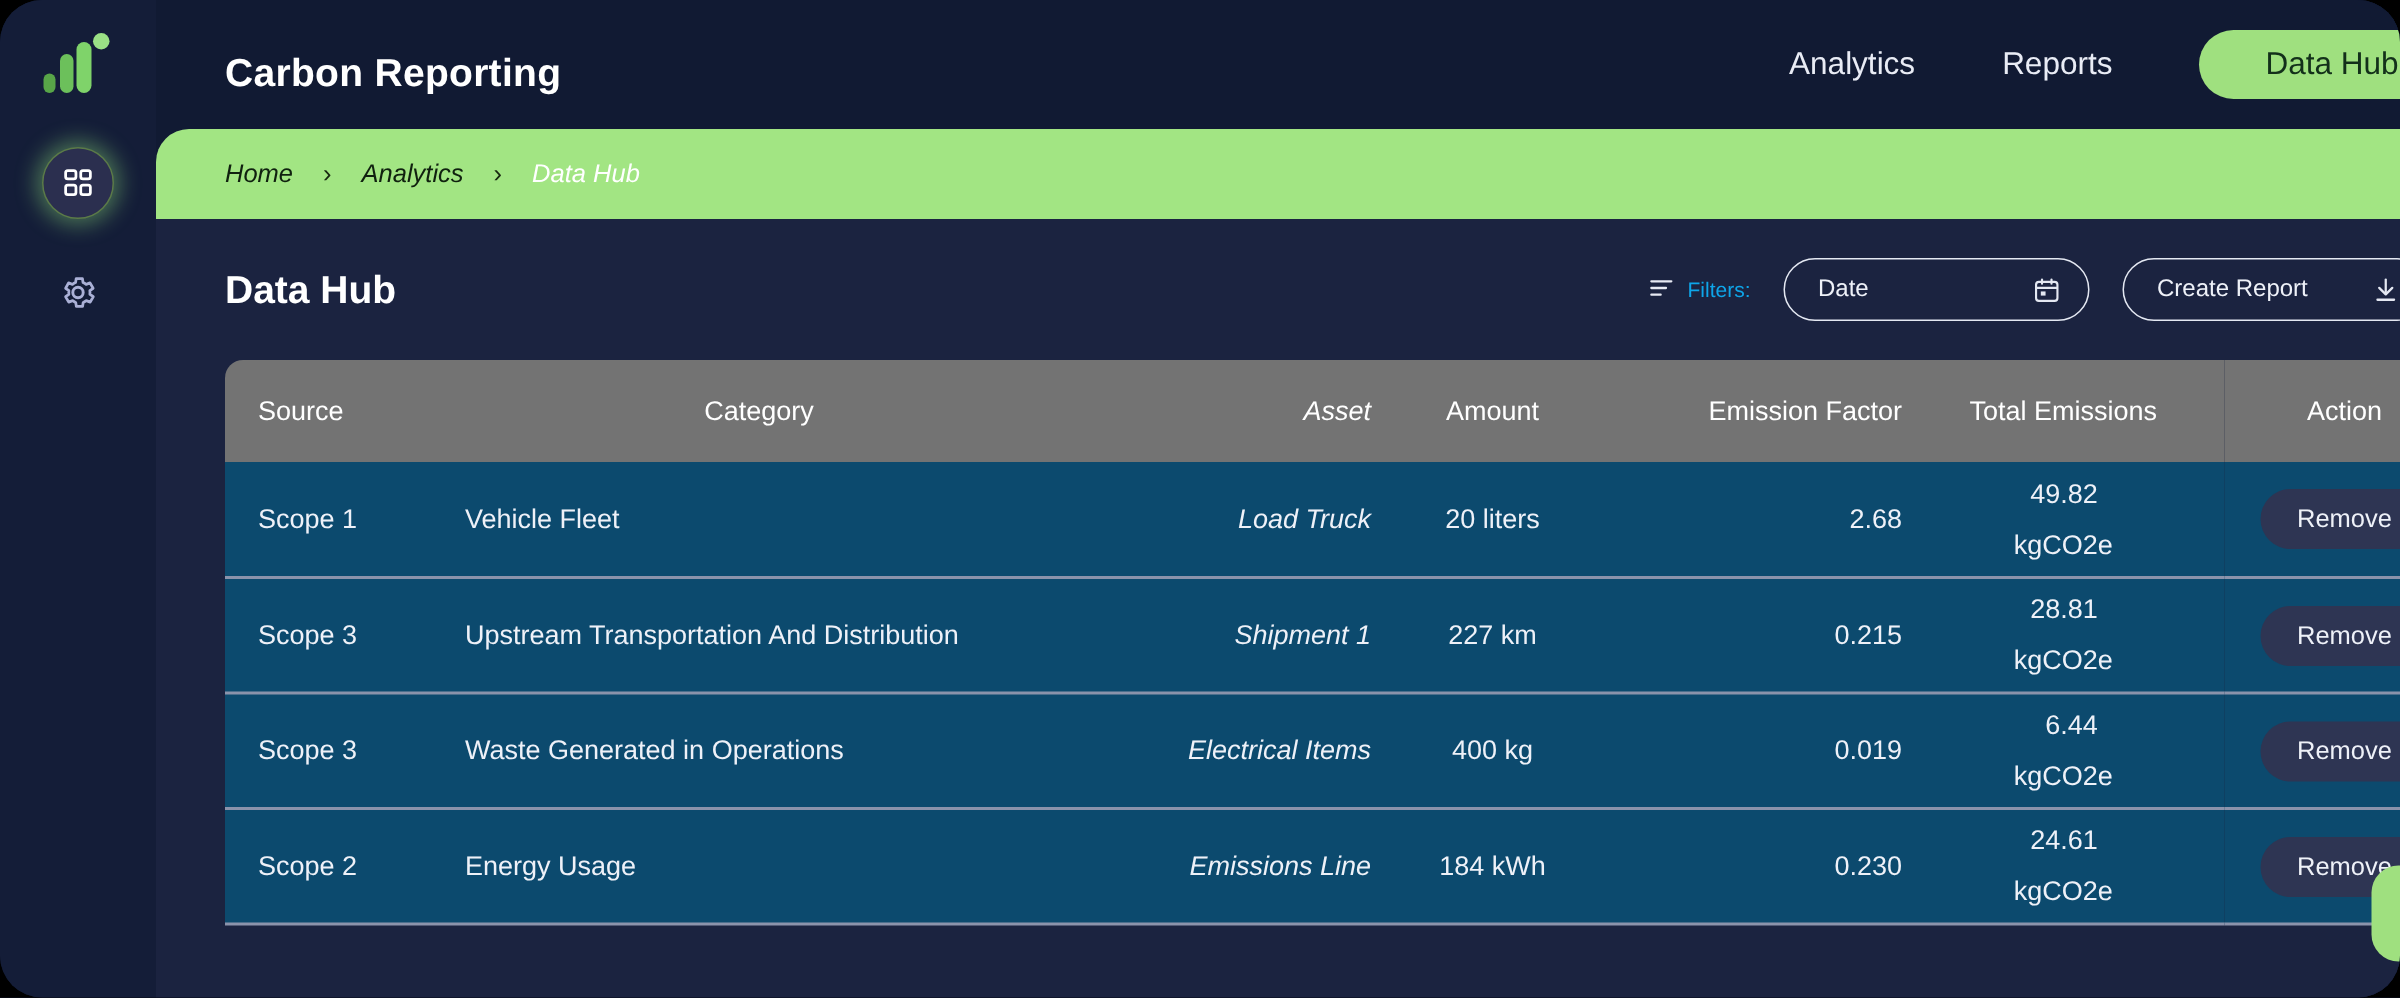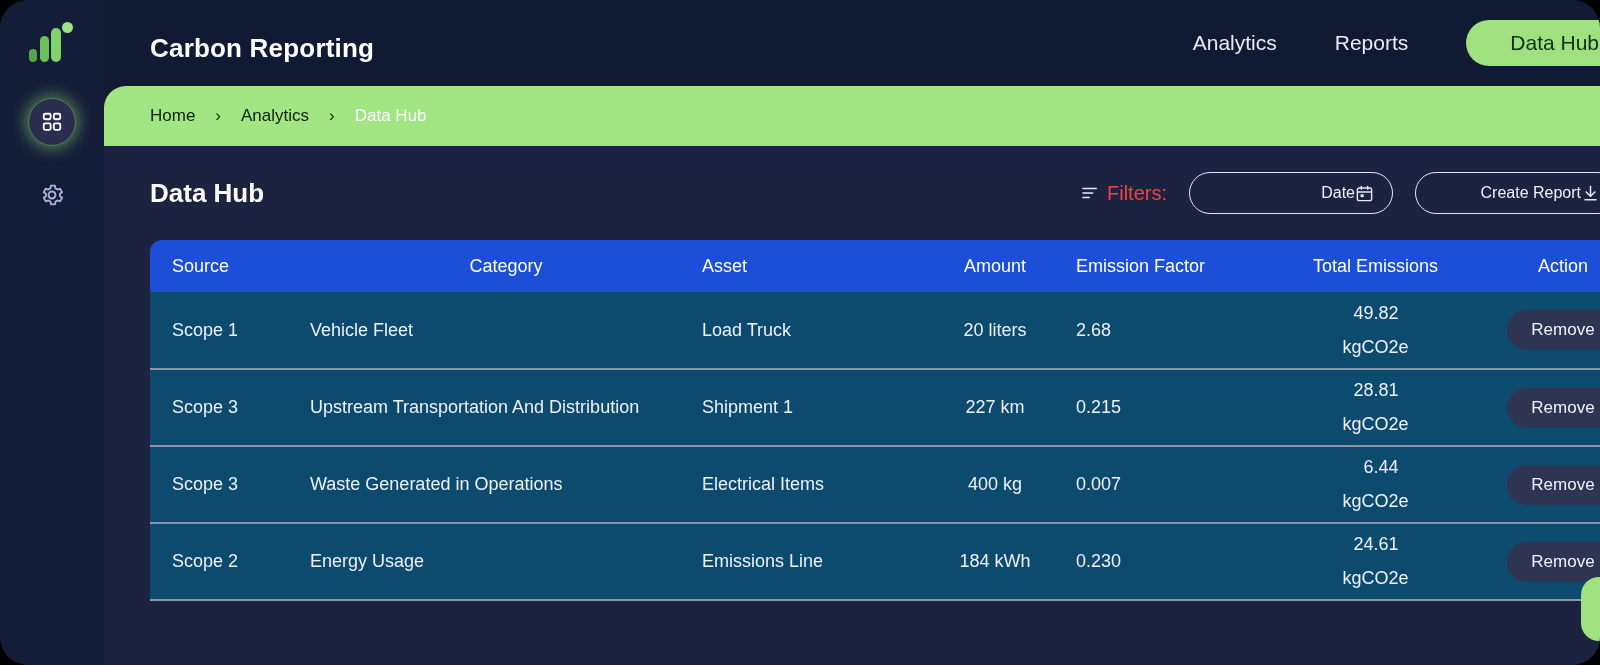"Home" .crumb { font-style: none -> italic }
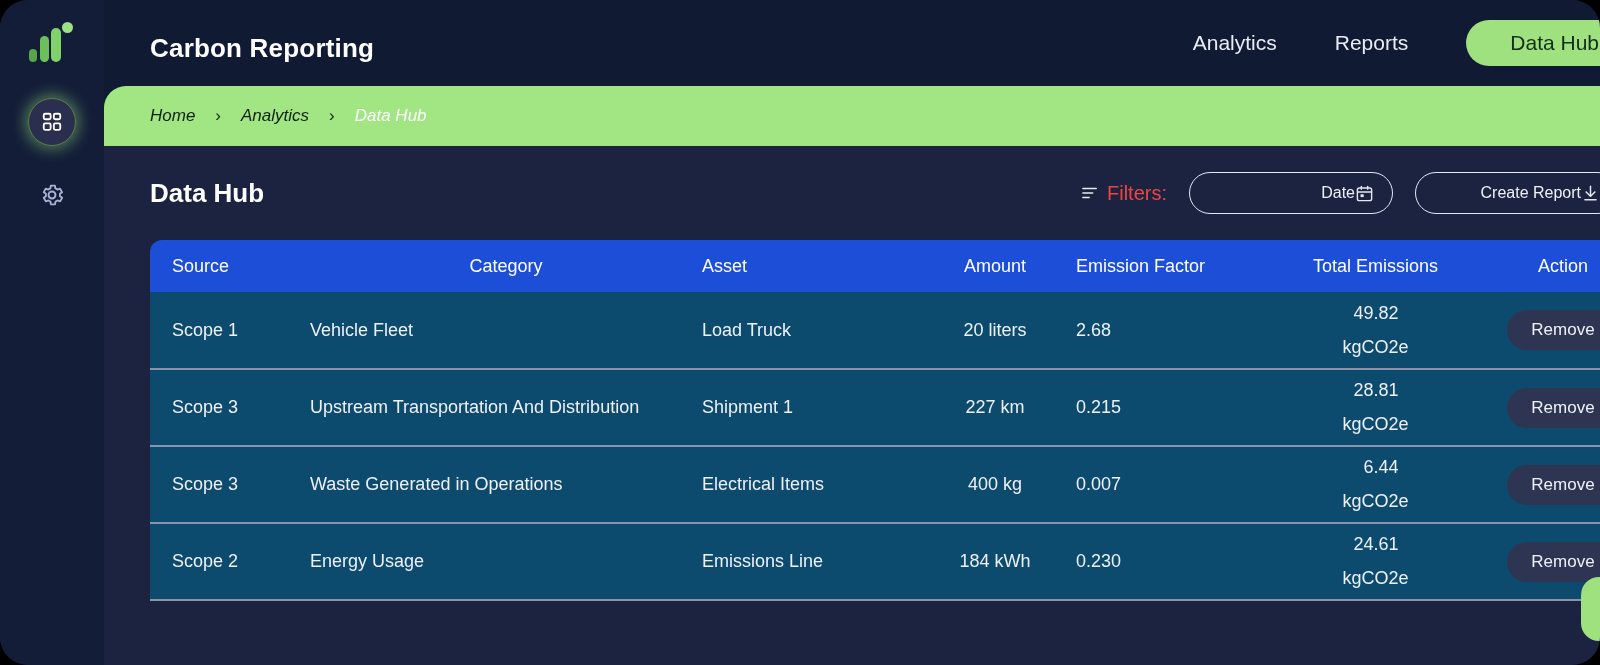"Filters:" .filters-label { align-items: center -> flex-start; color: #ef4444 -> #0ea5e9; font-size: 20px -> 14px }
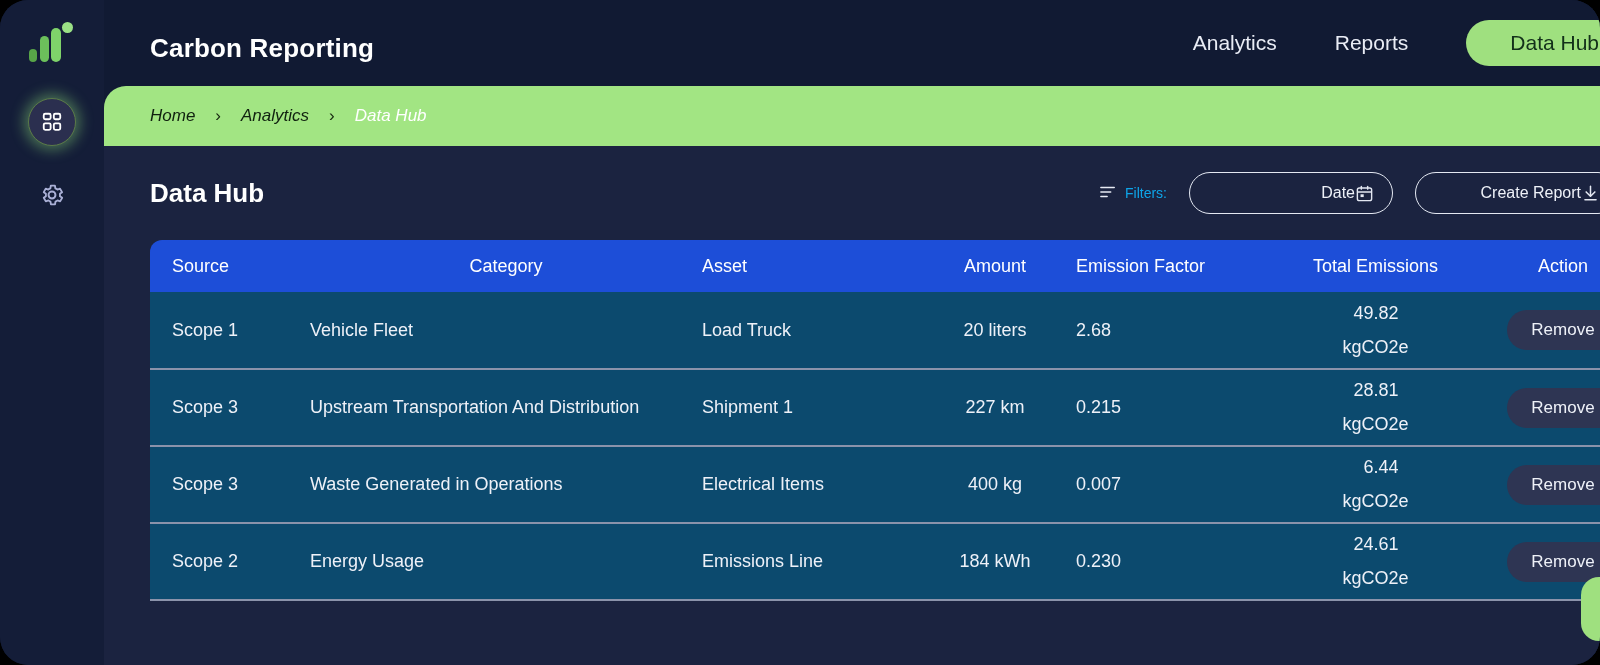"Date" .pill-btn .lbl { text-align: right -> left }
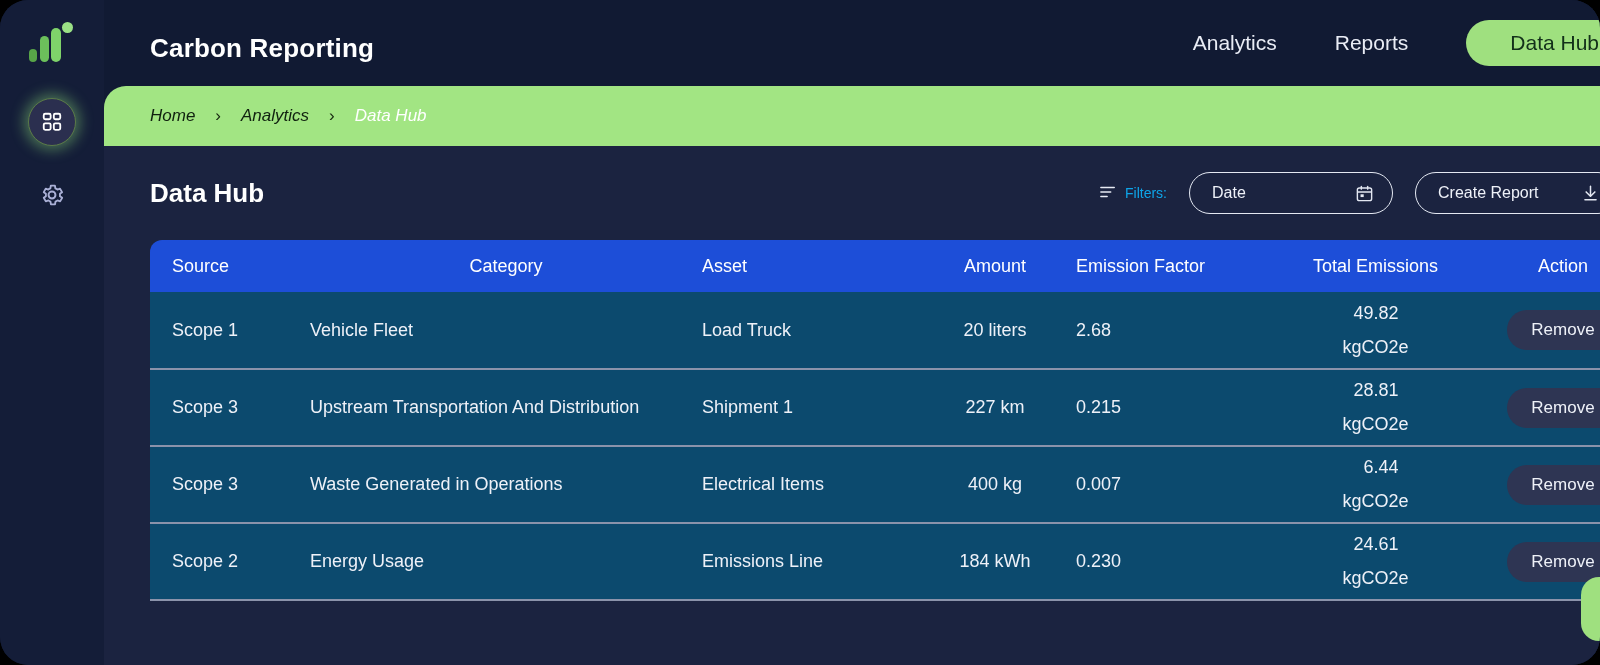"Source" .tbl thead th { background: #1d4ed8 -> #737373; height: 52px -> 68px }
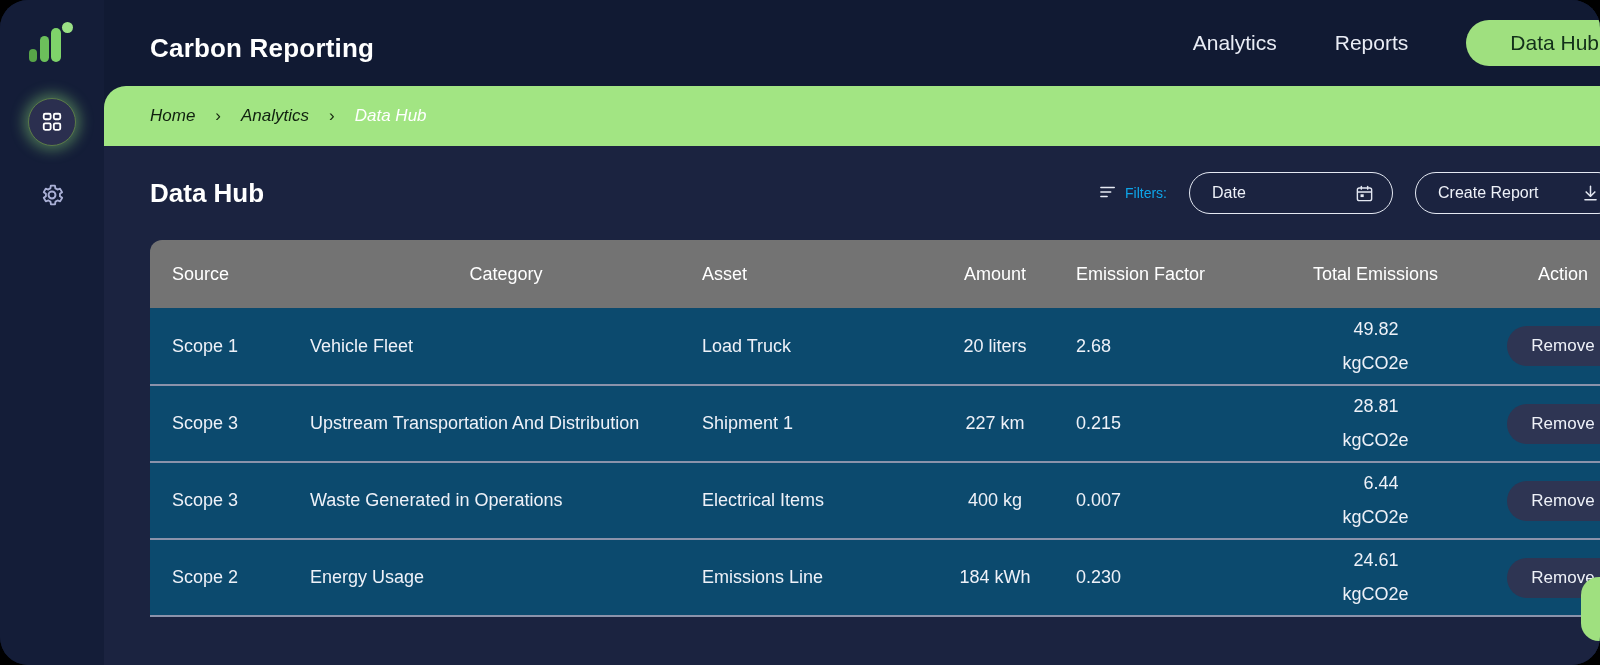"Asset" .c-asset { font-style: none -> italic; text-align: left -> right }
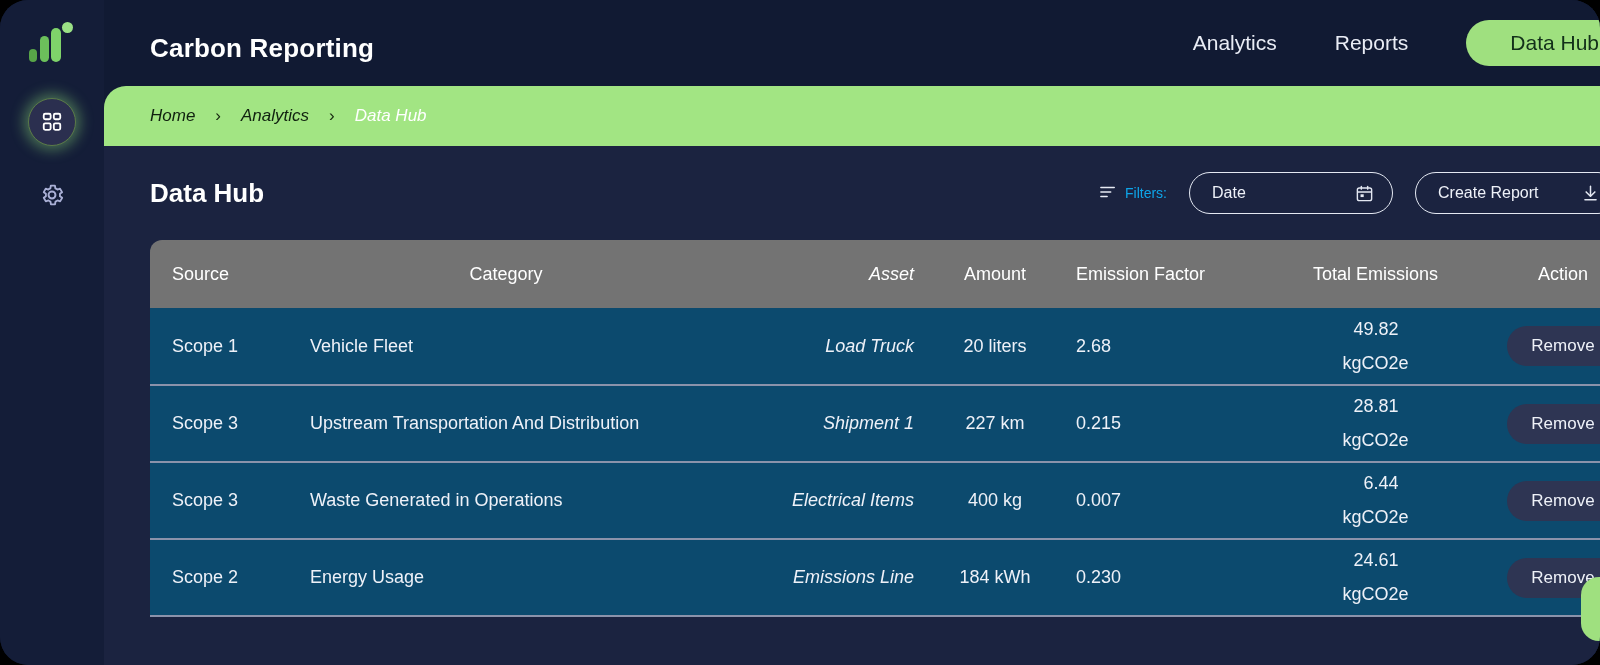"Emission Factor" .c-factor { text-align: left -> right }
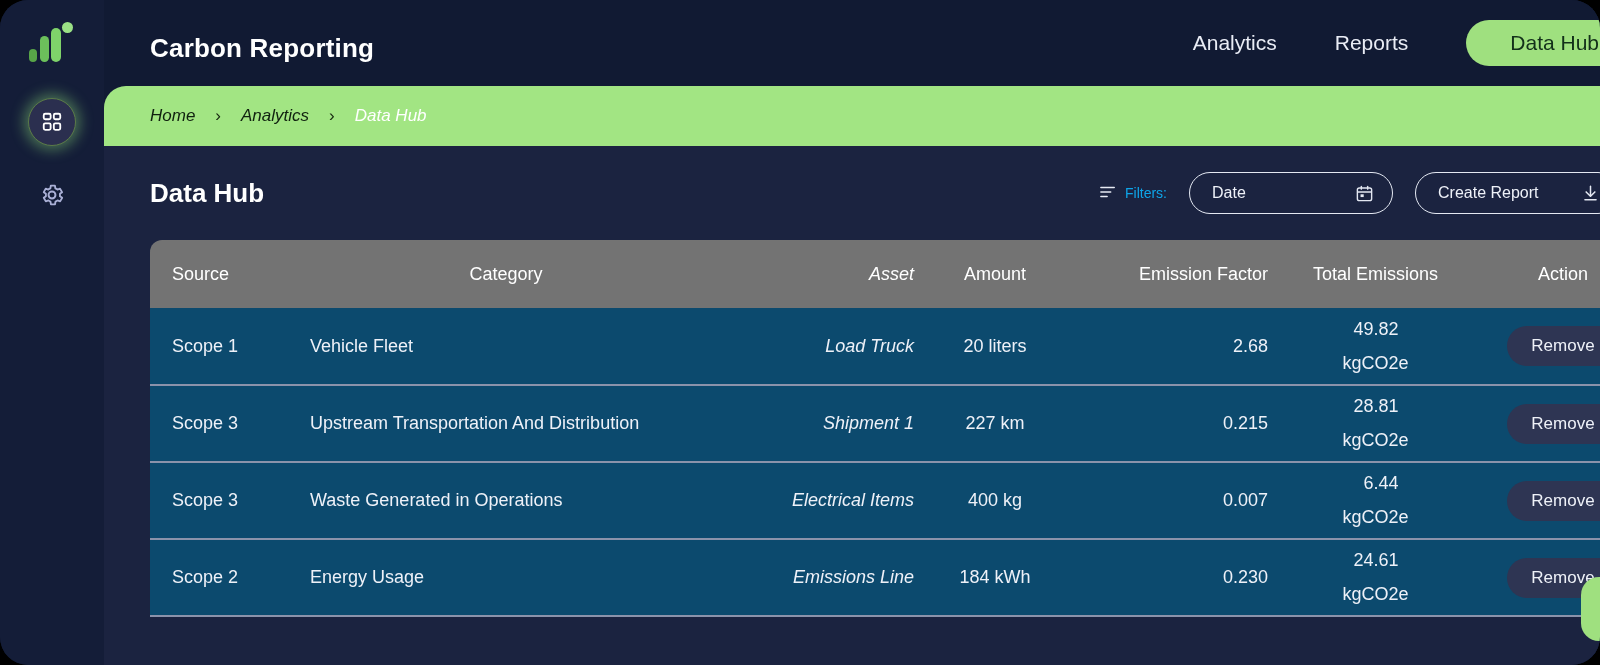"0.007" td.c-factor { text: 0.007 -> 0.019 }
